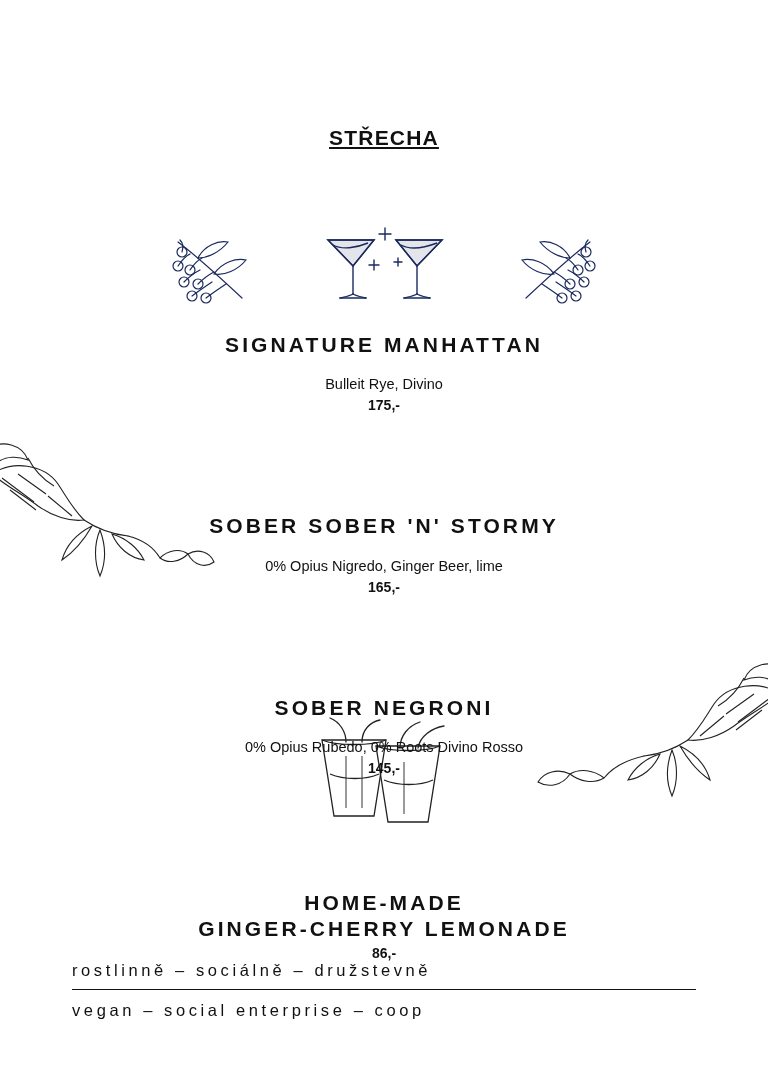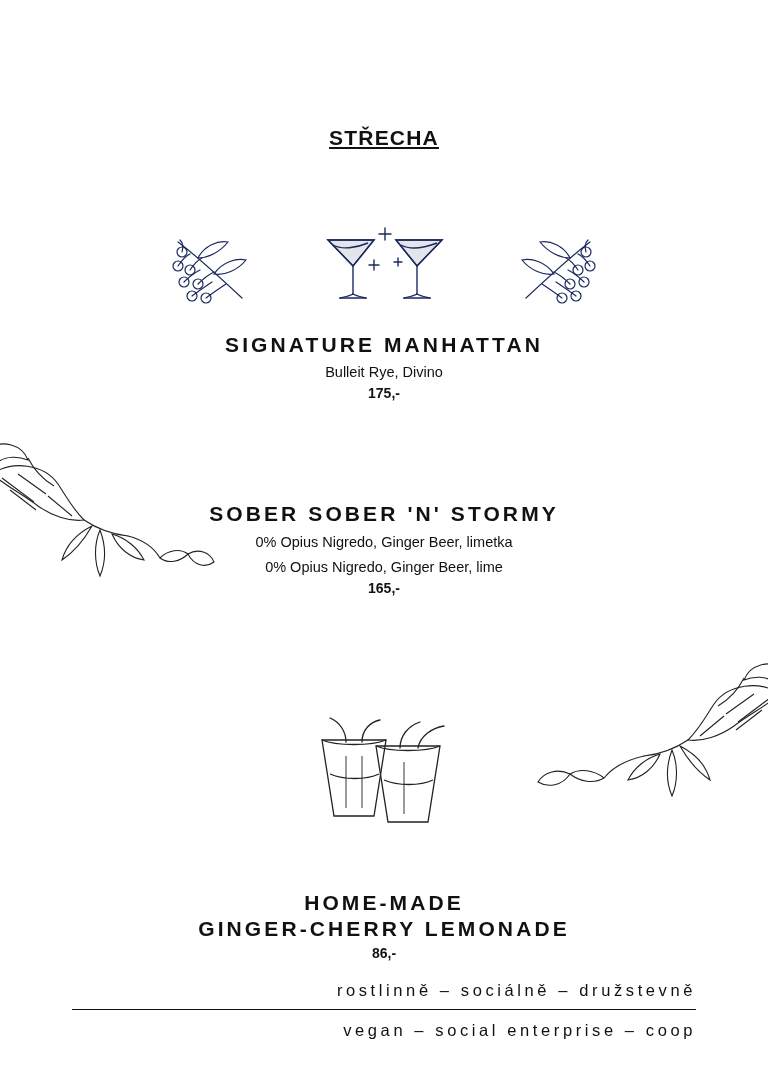"Bulleit Rye, Divino" .item-desc { margin-top: 4px -> 16px }
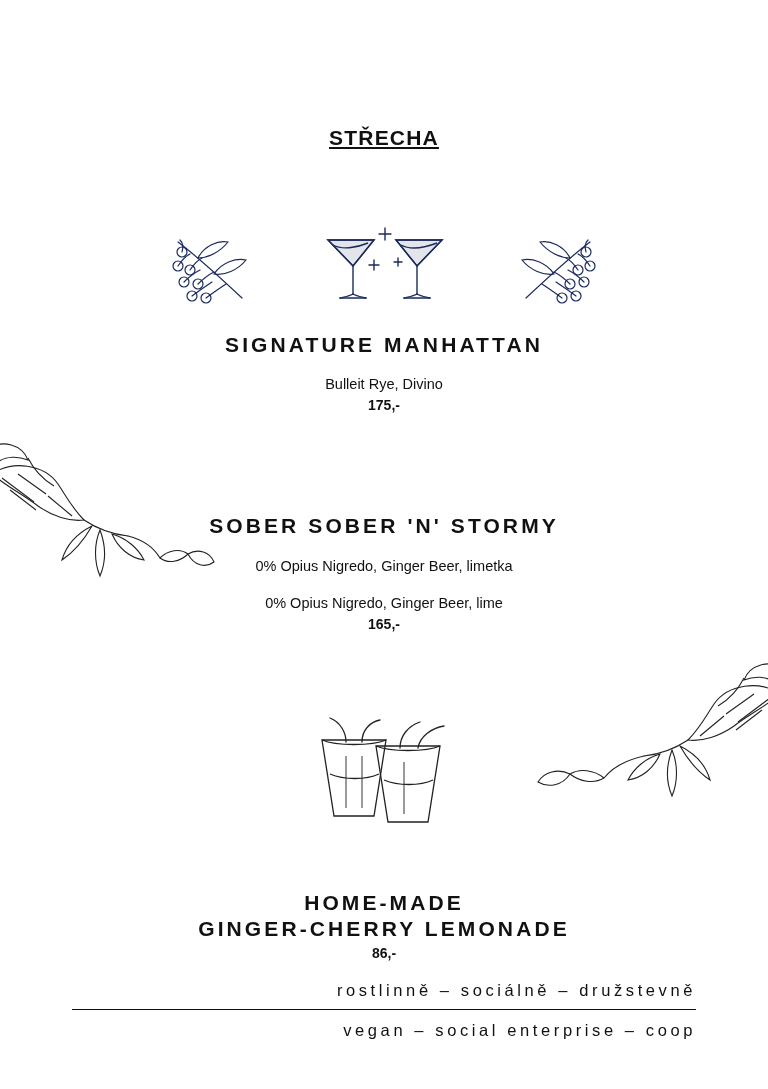"0% Opius Nigredo, Ginger Beer, limetka" div.item-desc { html: <div>0% Opius Nigredo, Ginger Beer, limetka</div> -> none }
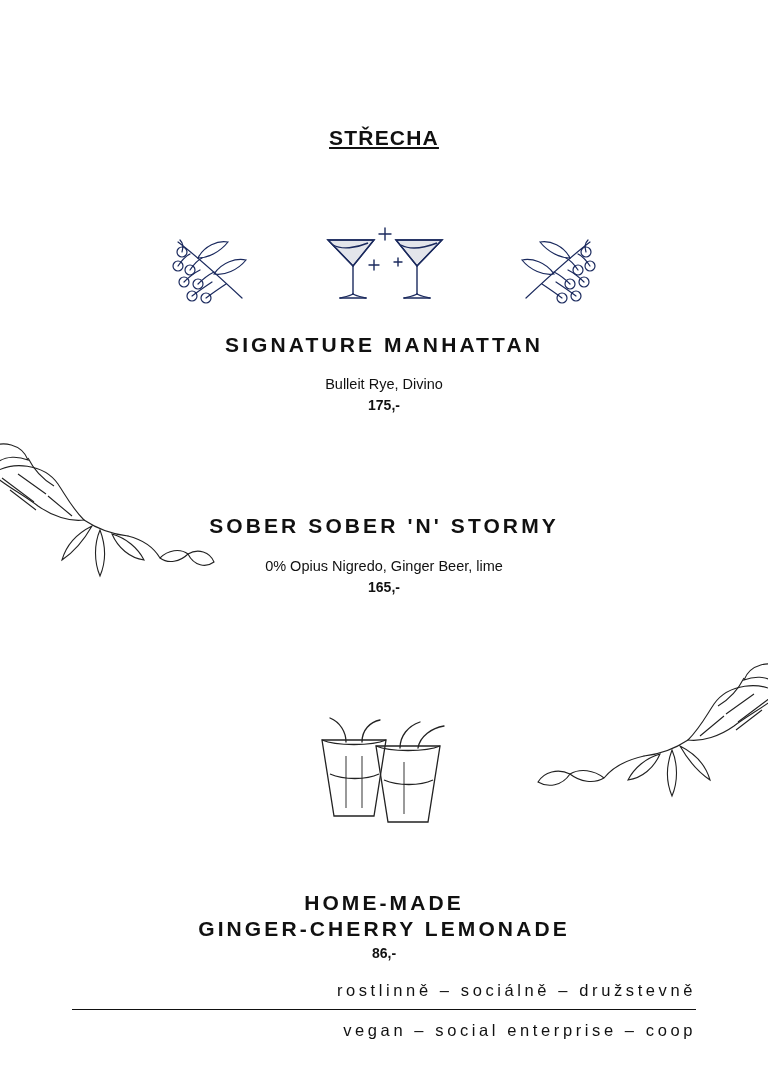"SOBER NEGRONI" div.item { html: none -> <div> <div>SOBER NEGRONI</div> <div>0% Opius Rubedo, 0% Roots Divino Rosso</div> <div>145,-</div> </div> }
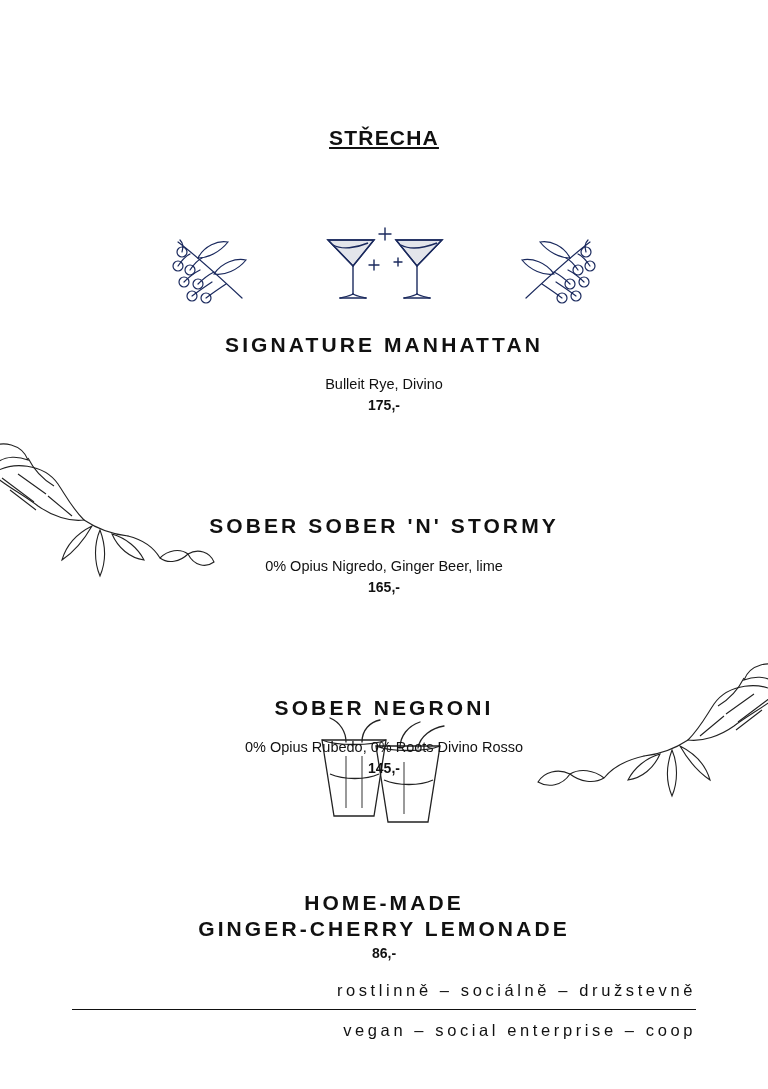"rostlinně – sociálně – družstevně" .footer { text-align: right -> left; top: 973px -> 953px }
